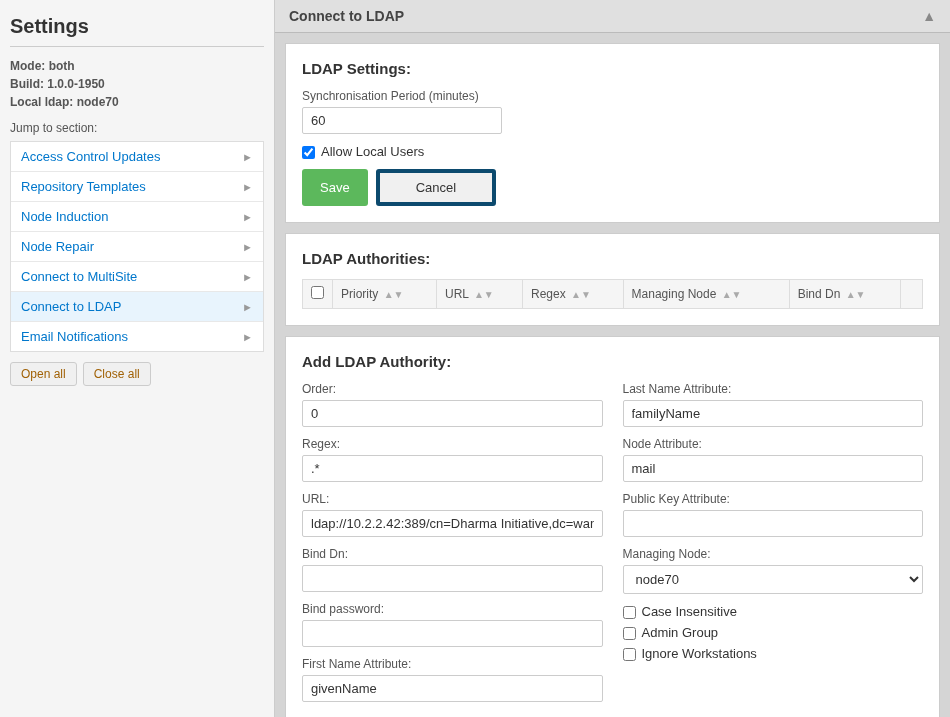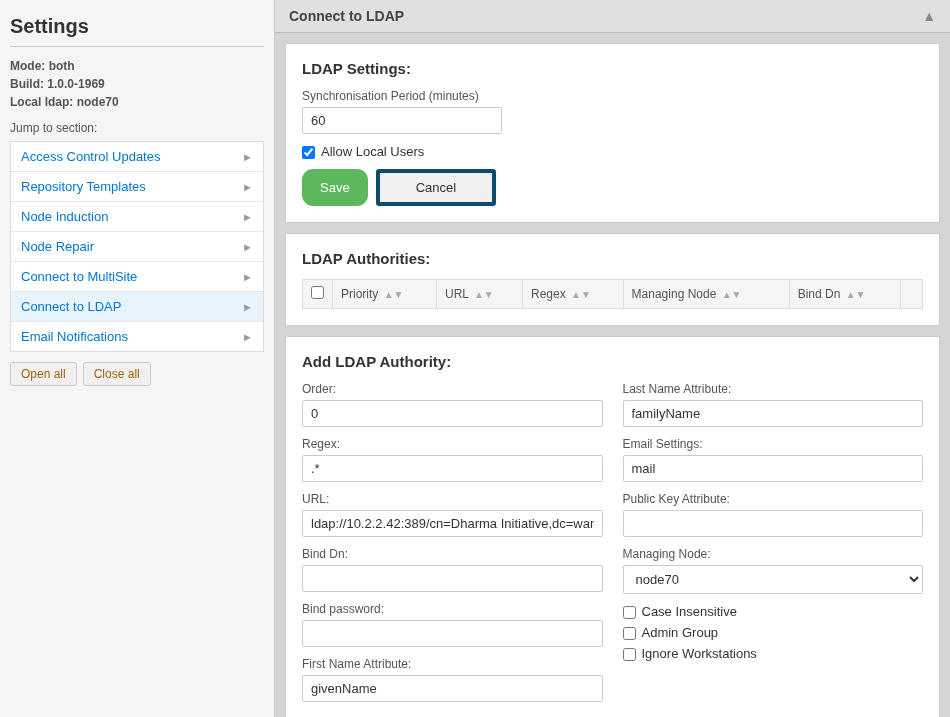"1.0.0-1969" span { text: 1.0.0-1969 -> 1.0.0-1950 }
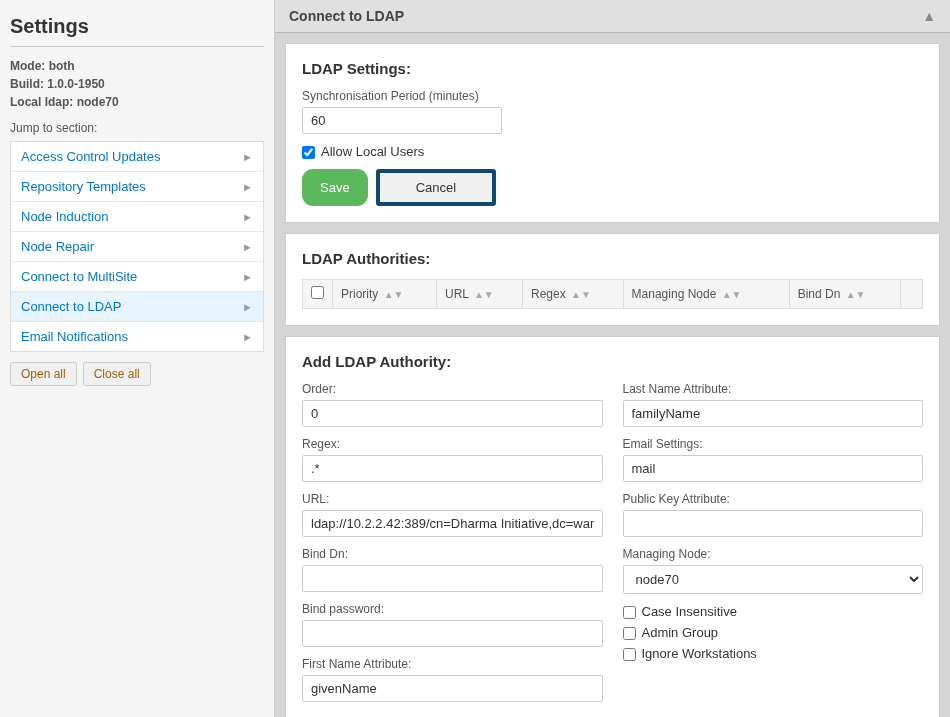"Save" .btn-green { border-radius: 11px -> 3px }
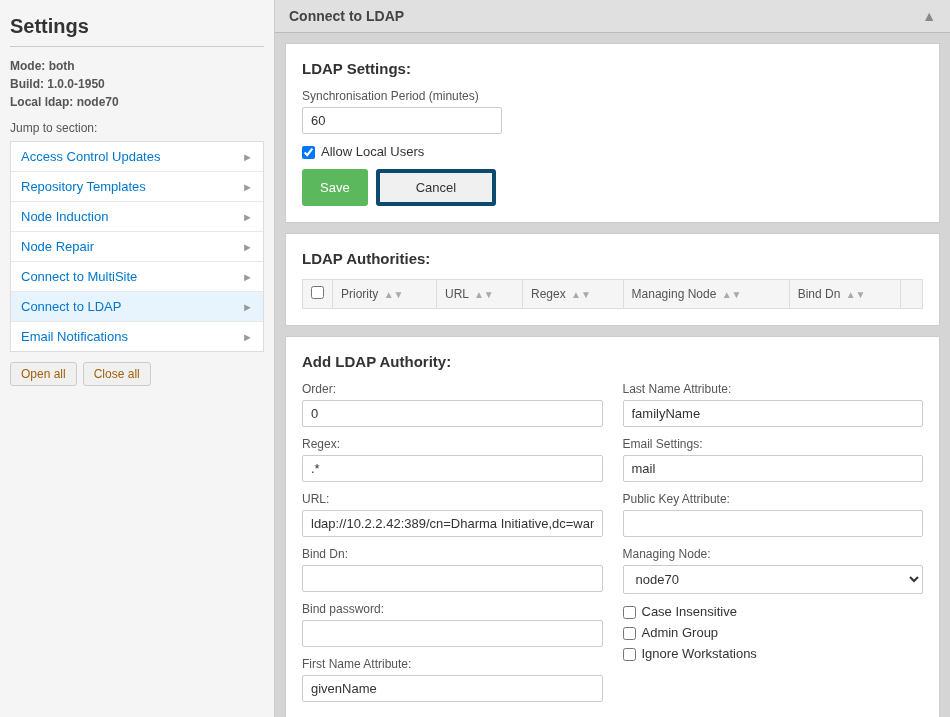"Email Settings:" label.form-label { text: Email Settings -> Node Attribute }
